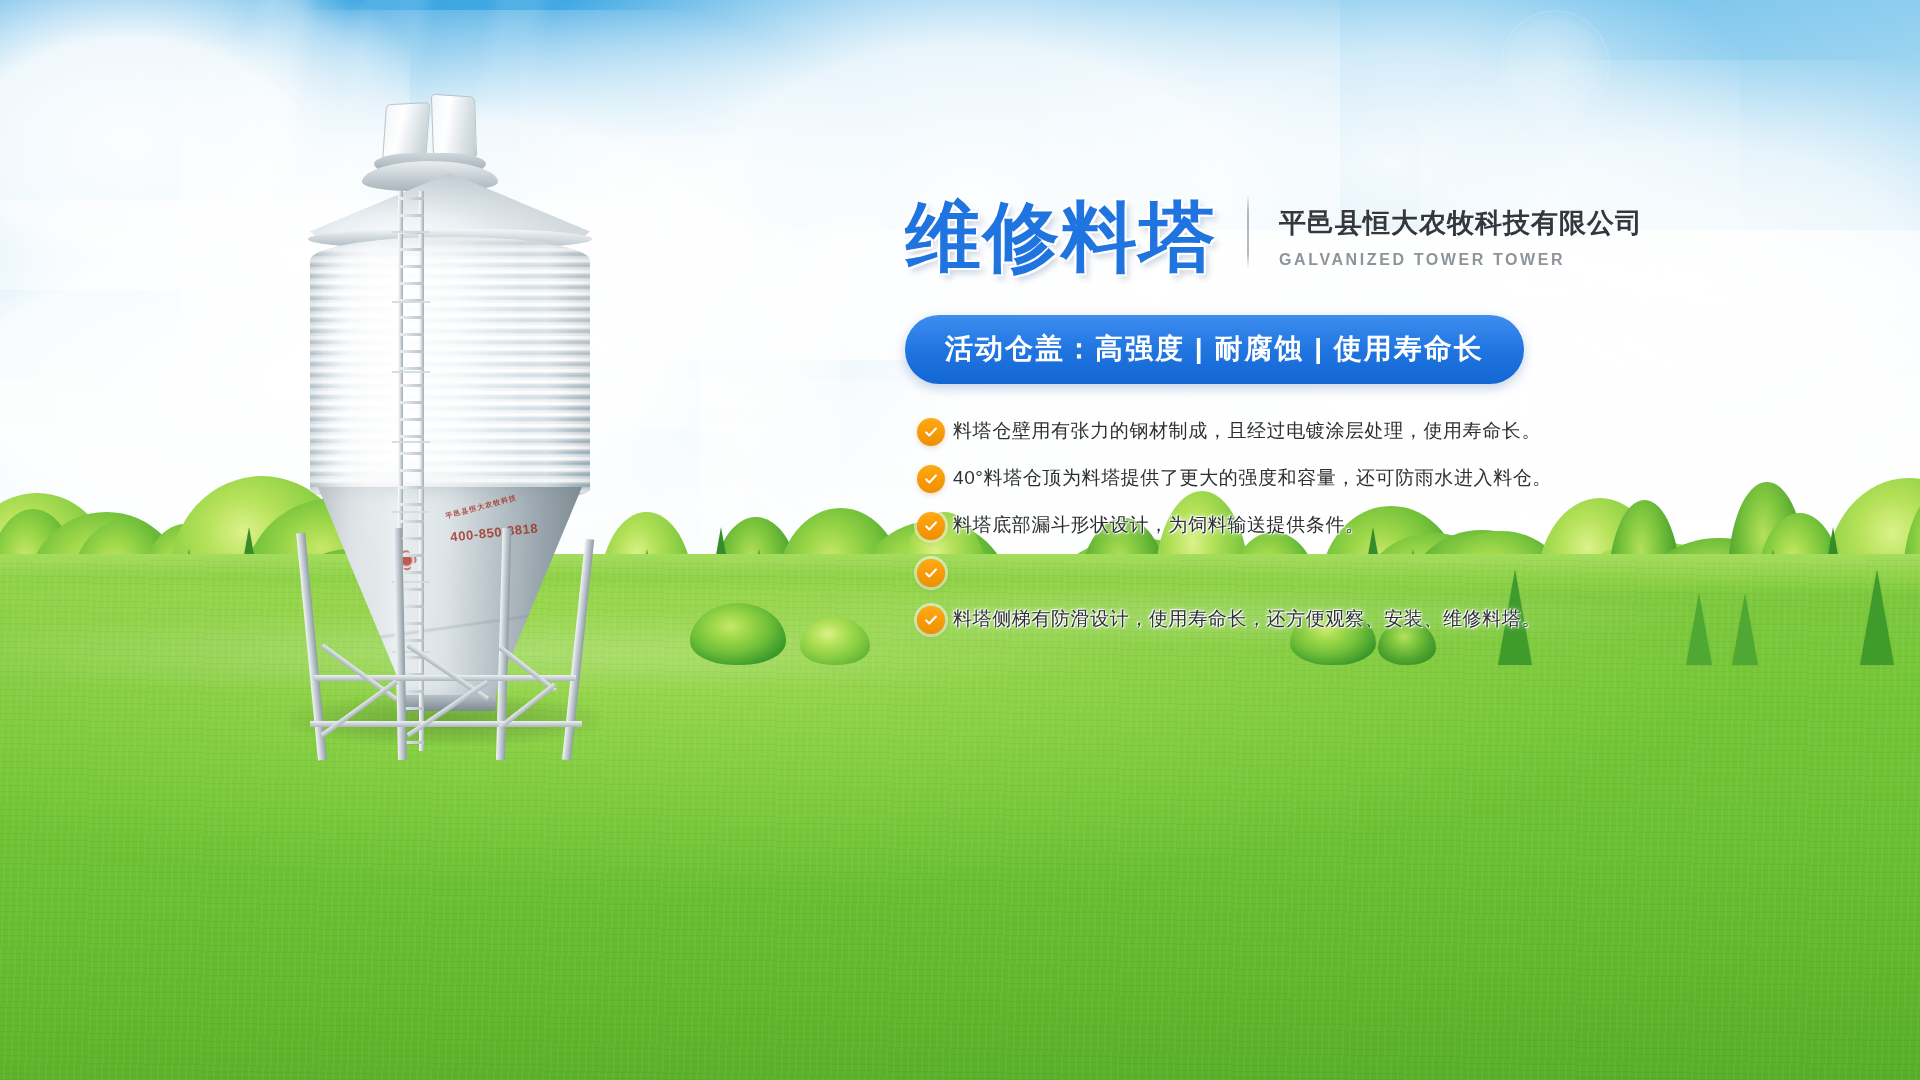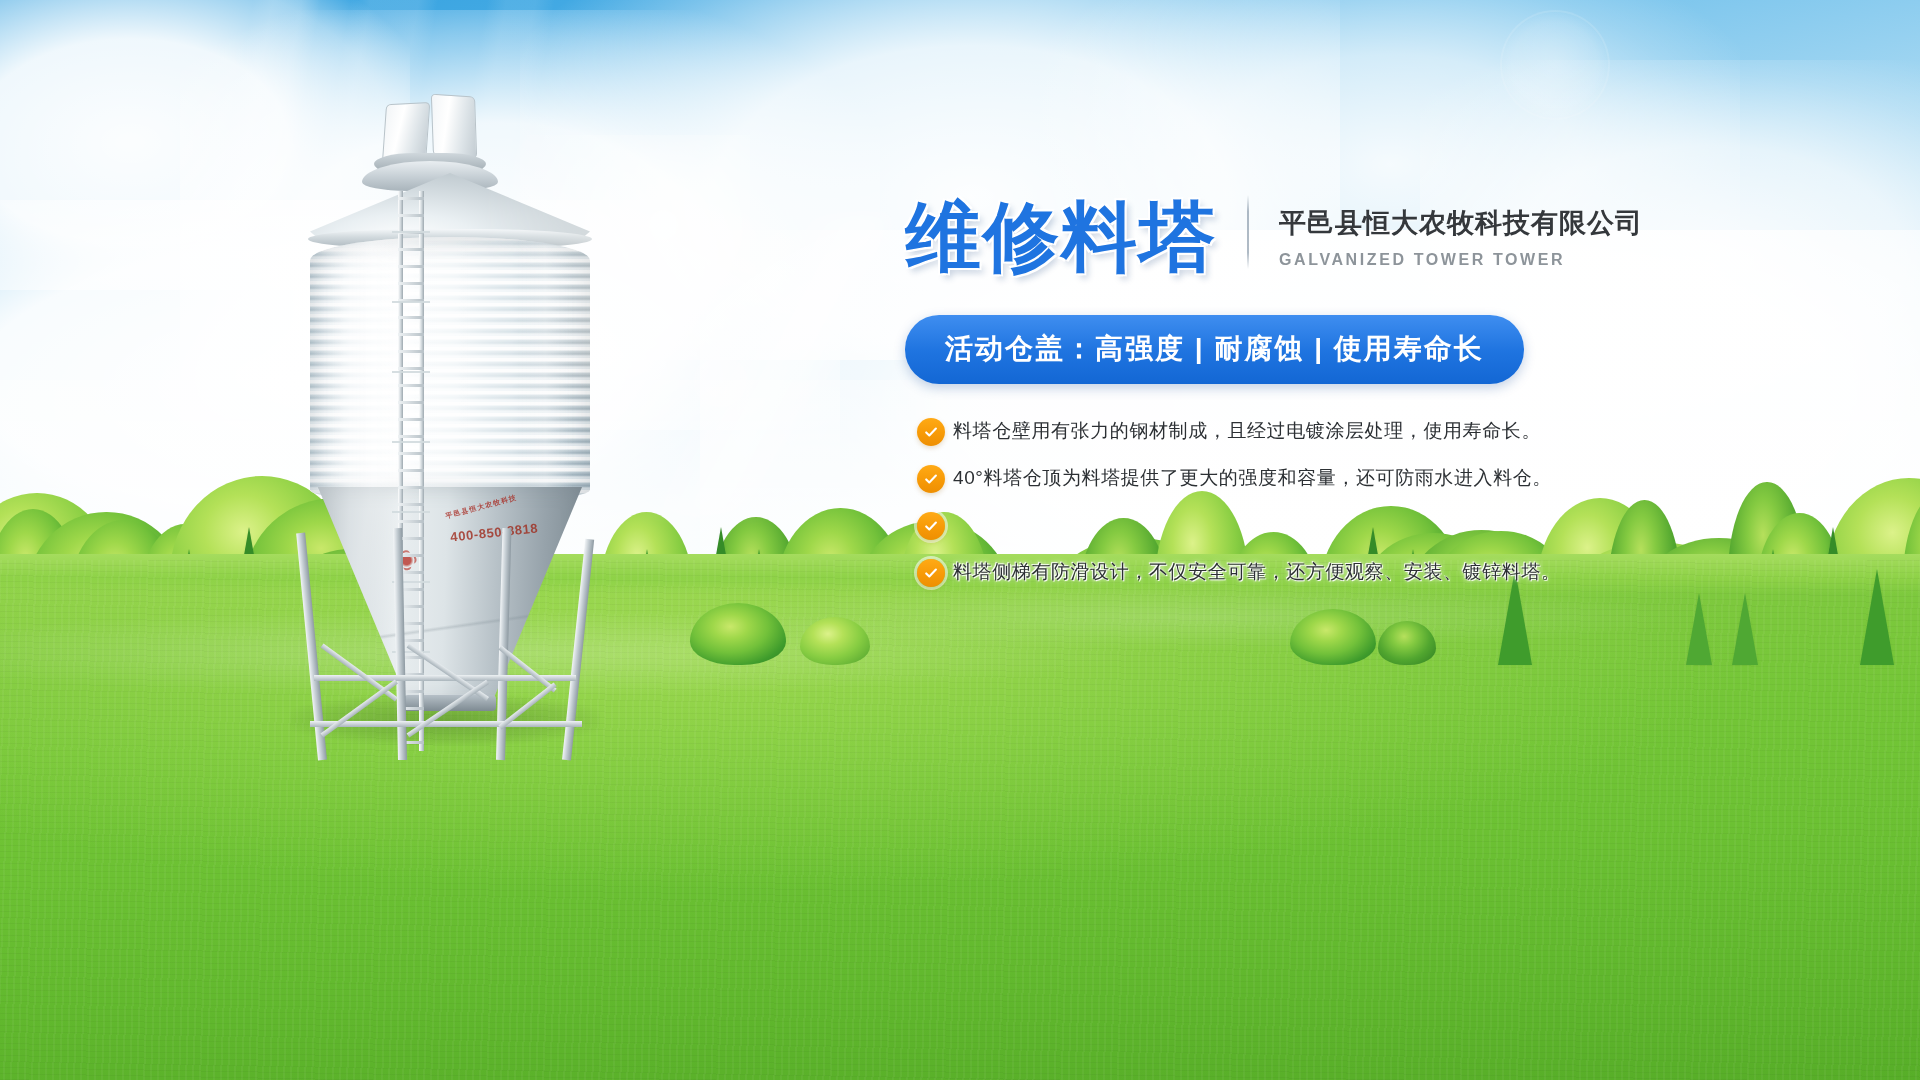"料塔底部漏斗形状设计，为饲料输送提供条件。" div.bullet { html: none -> <div> <span> <svg> <path></path> </svg> </span> <span>料塔底部漏斗形状设计，为饲料输送提供条件。</span> </div> }
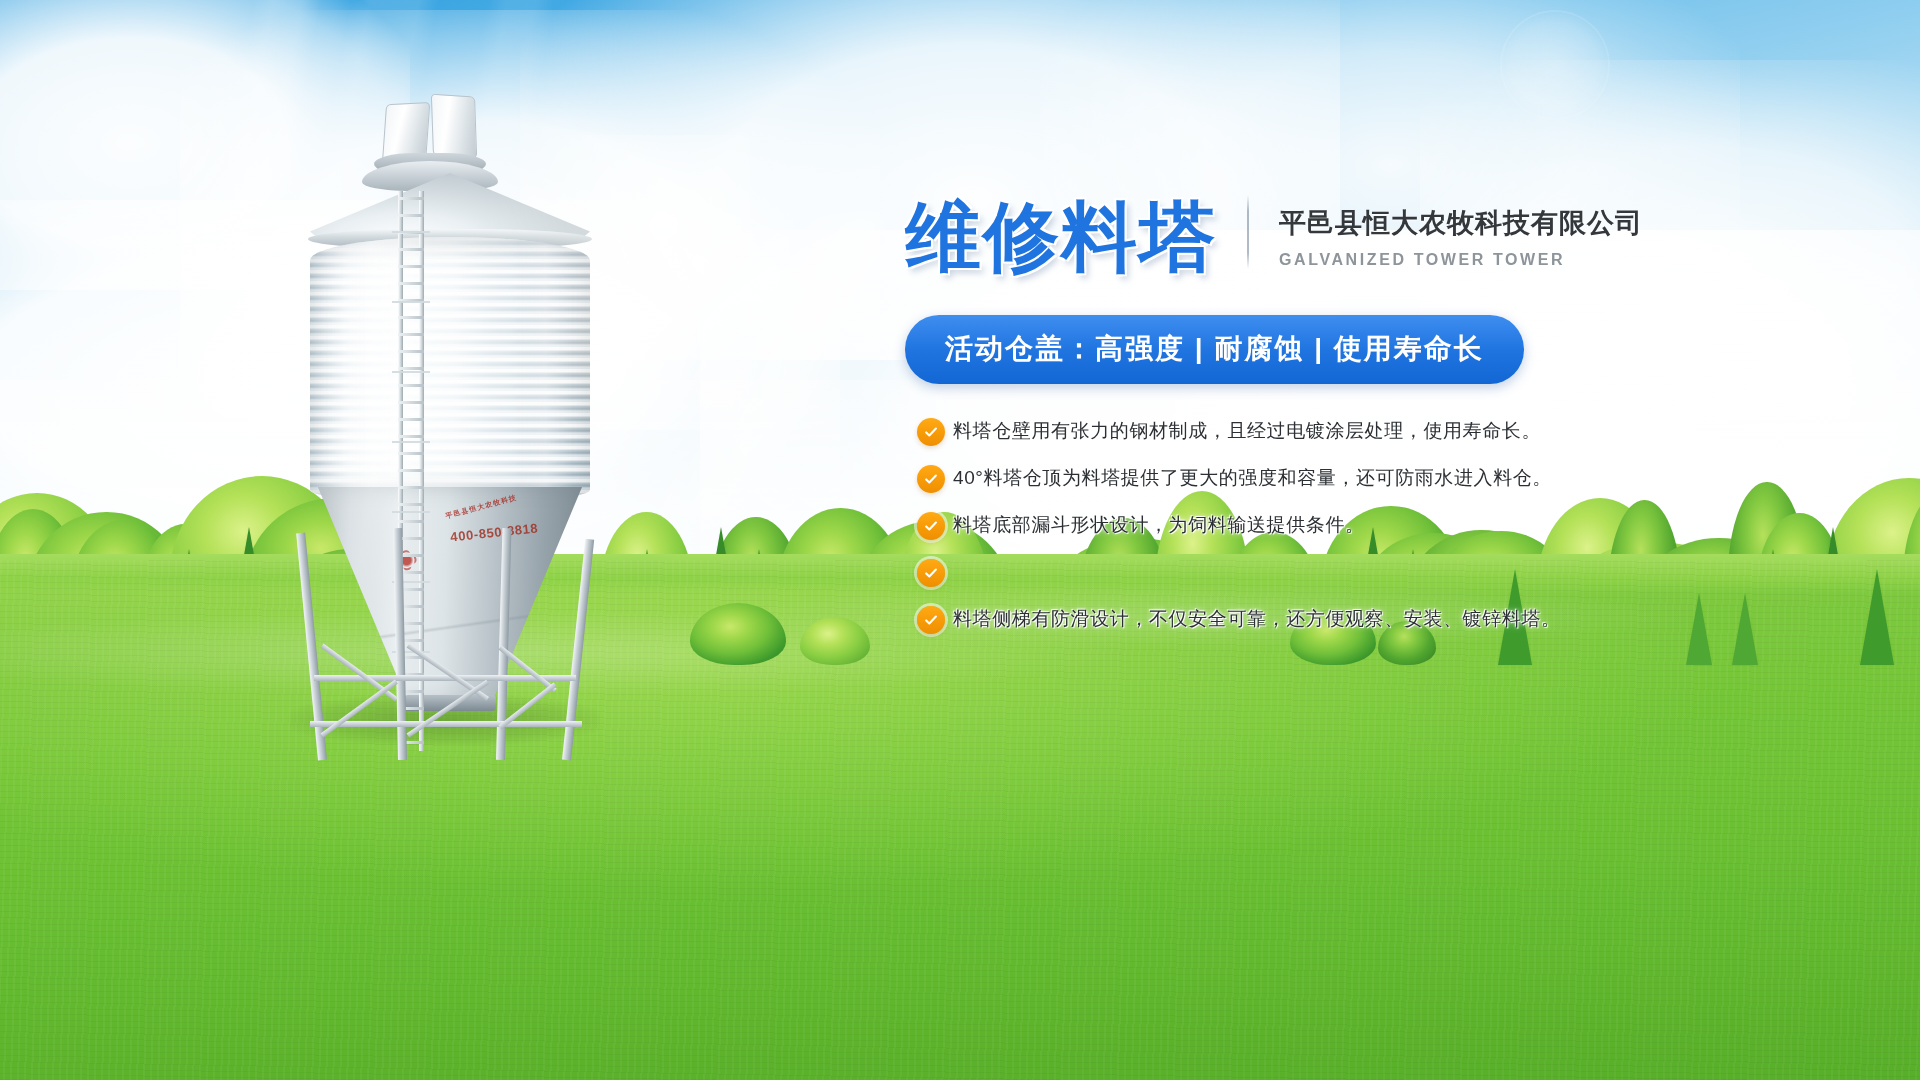"料塔侧梯有防滑设计，不仅安全可靠，还方便观察、安装、镀锌料塔。" span.bullet-text { text: 不仅安全可靠，还方便观察、安装、镀锌 -> 使用寿命长，还方便观察、安装、维修 }
